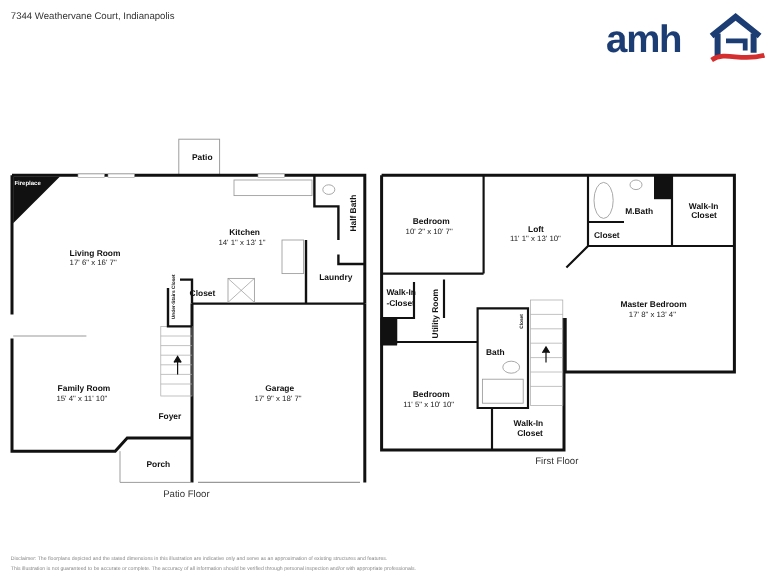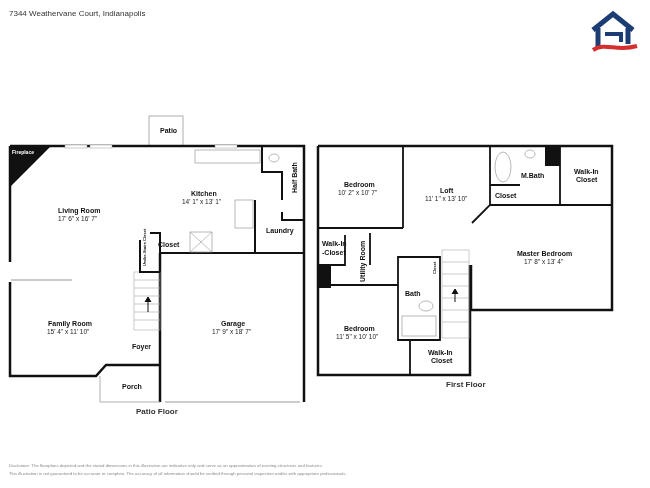"amh" span.logo-text { html: none -> <span>amh</span> }
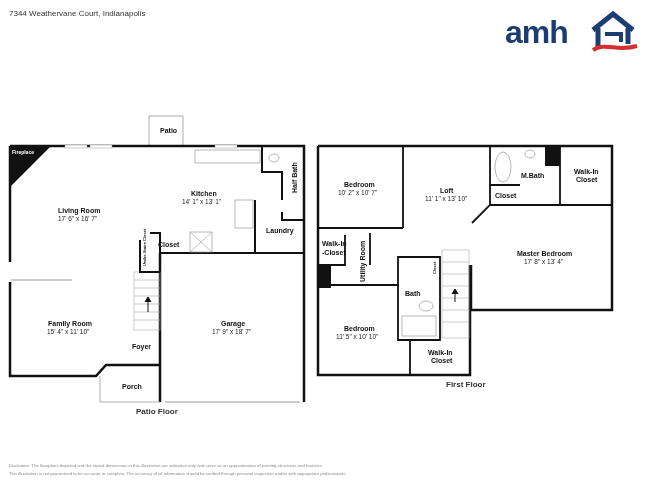"First Floor" .floorlbl { font-weight: bold -> none }
